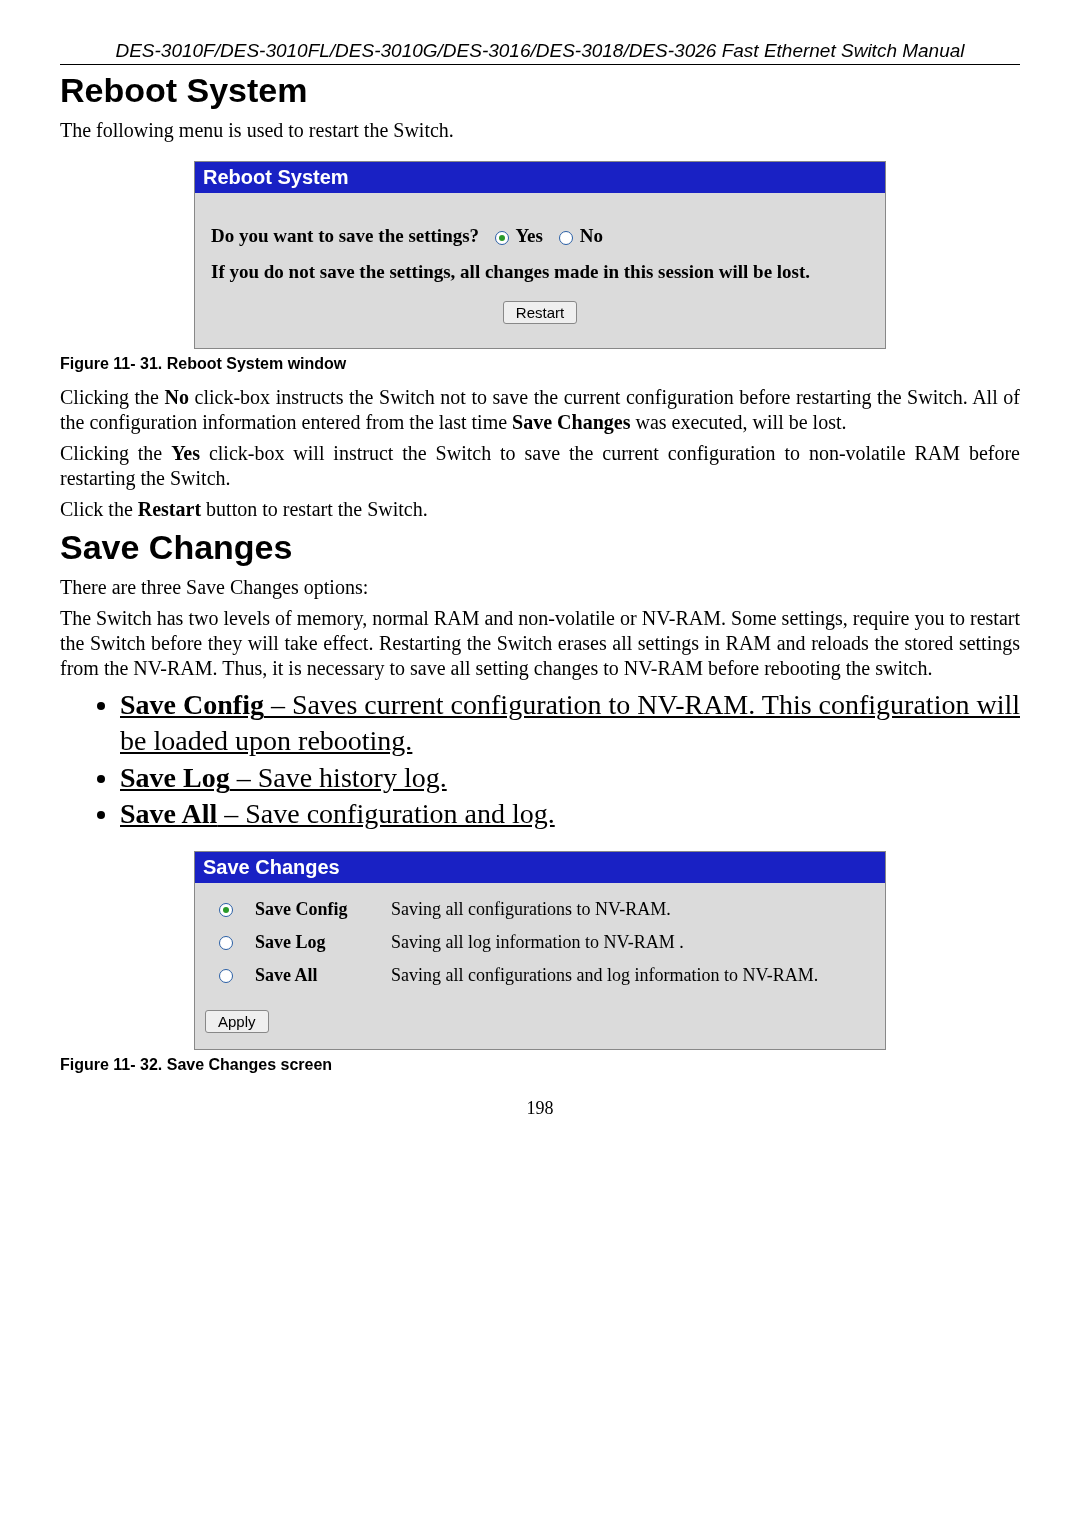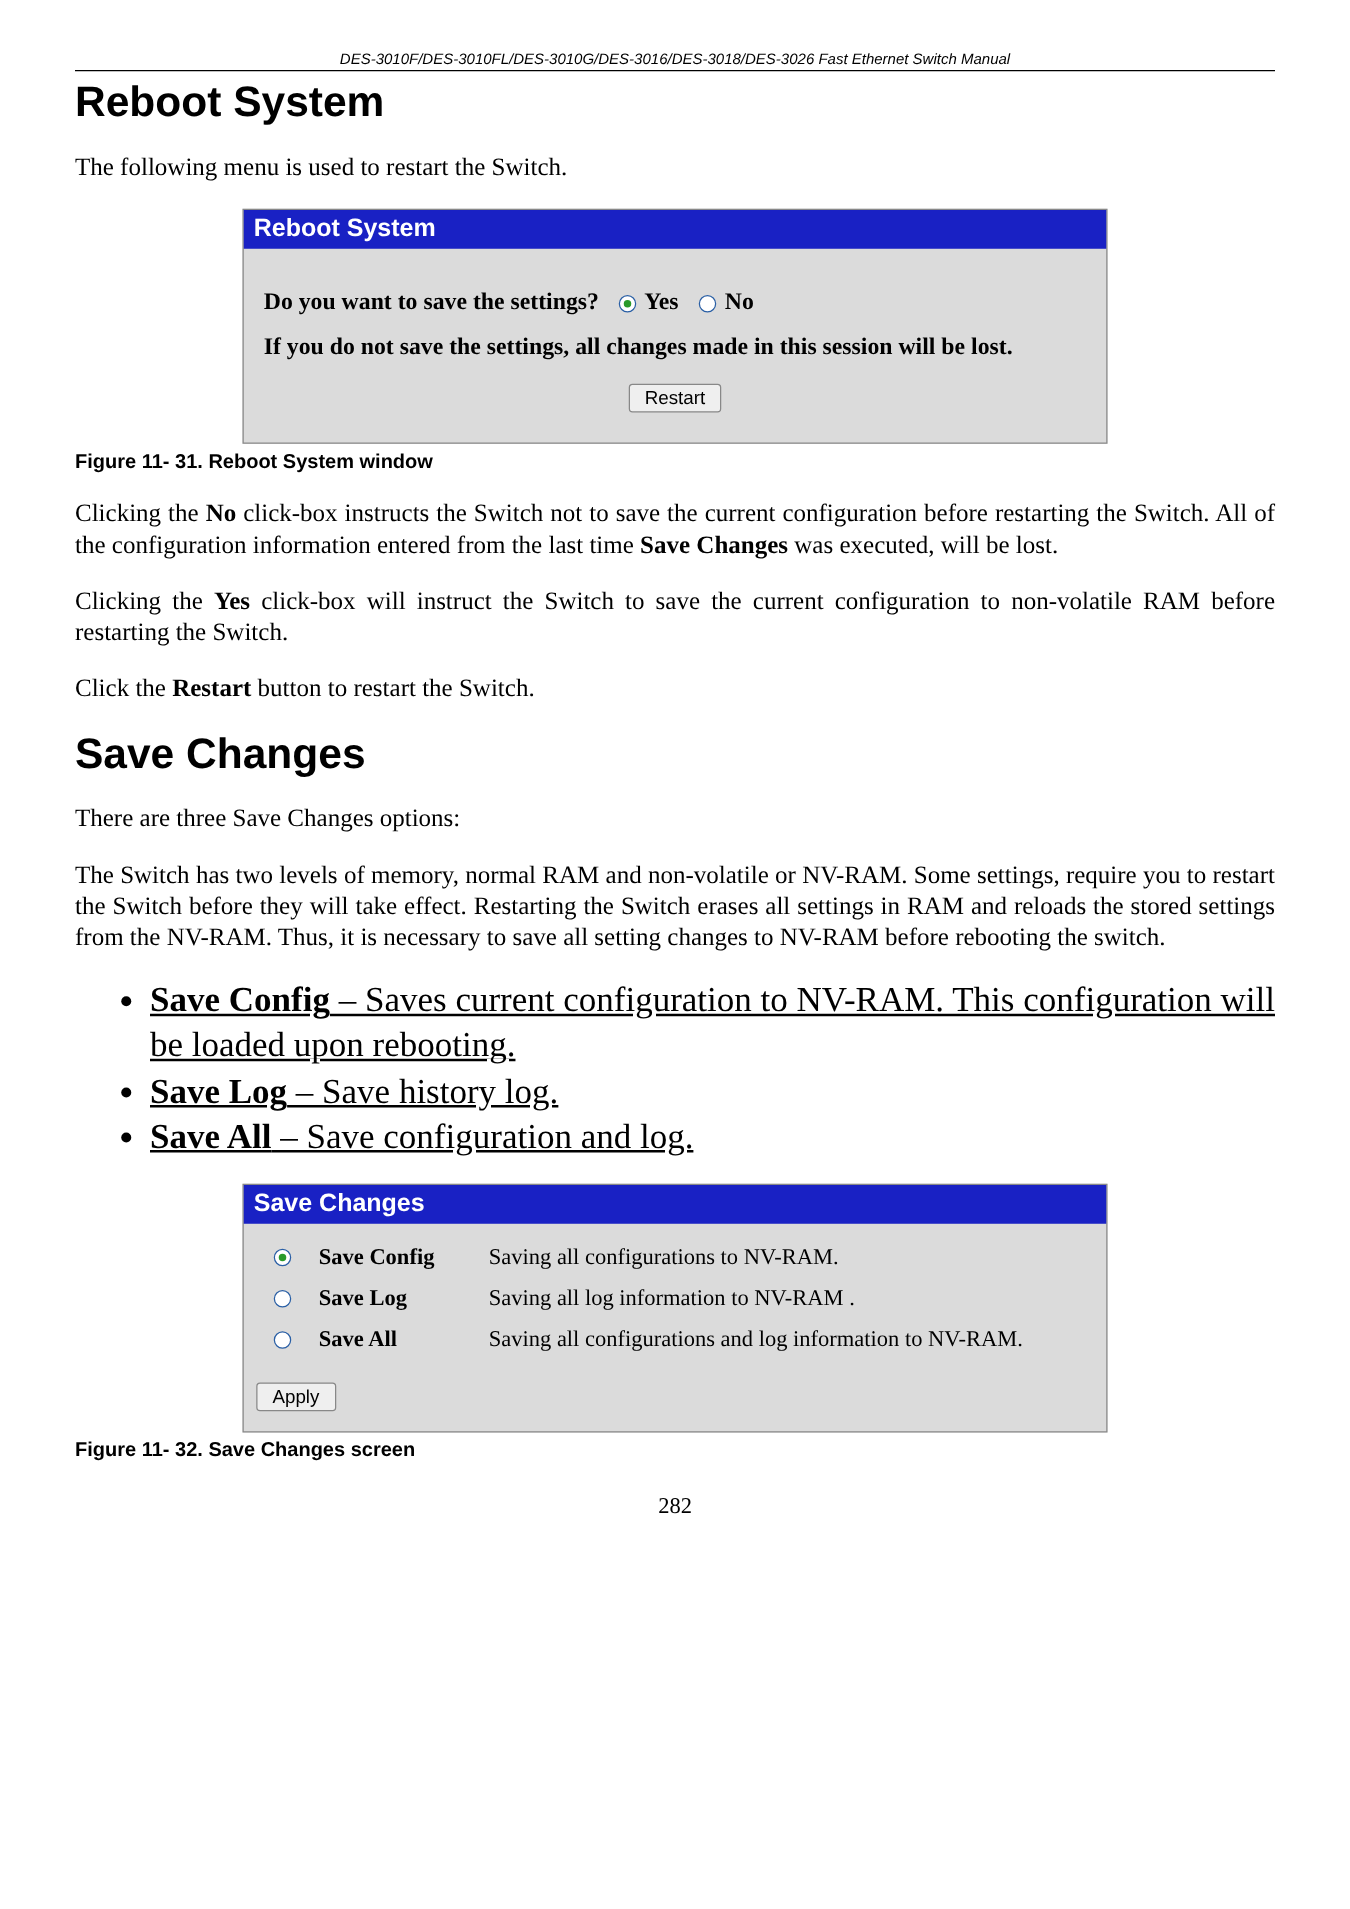"DES-3010F/DES-3010FL/DES-3010G/DES-3016/" .header-line { font-size: 12px -> 19px }
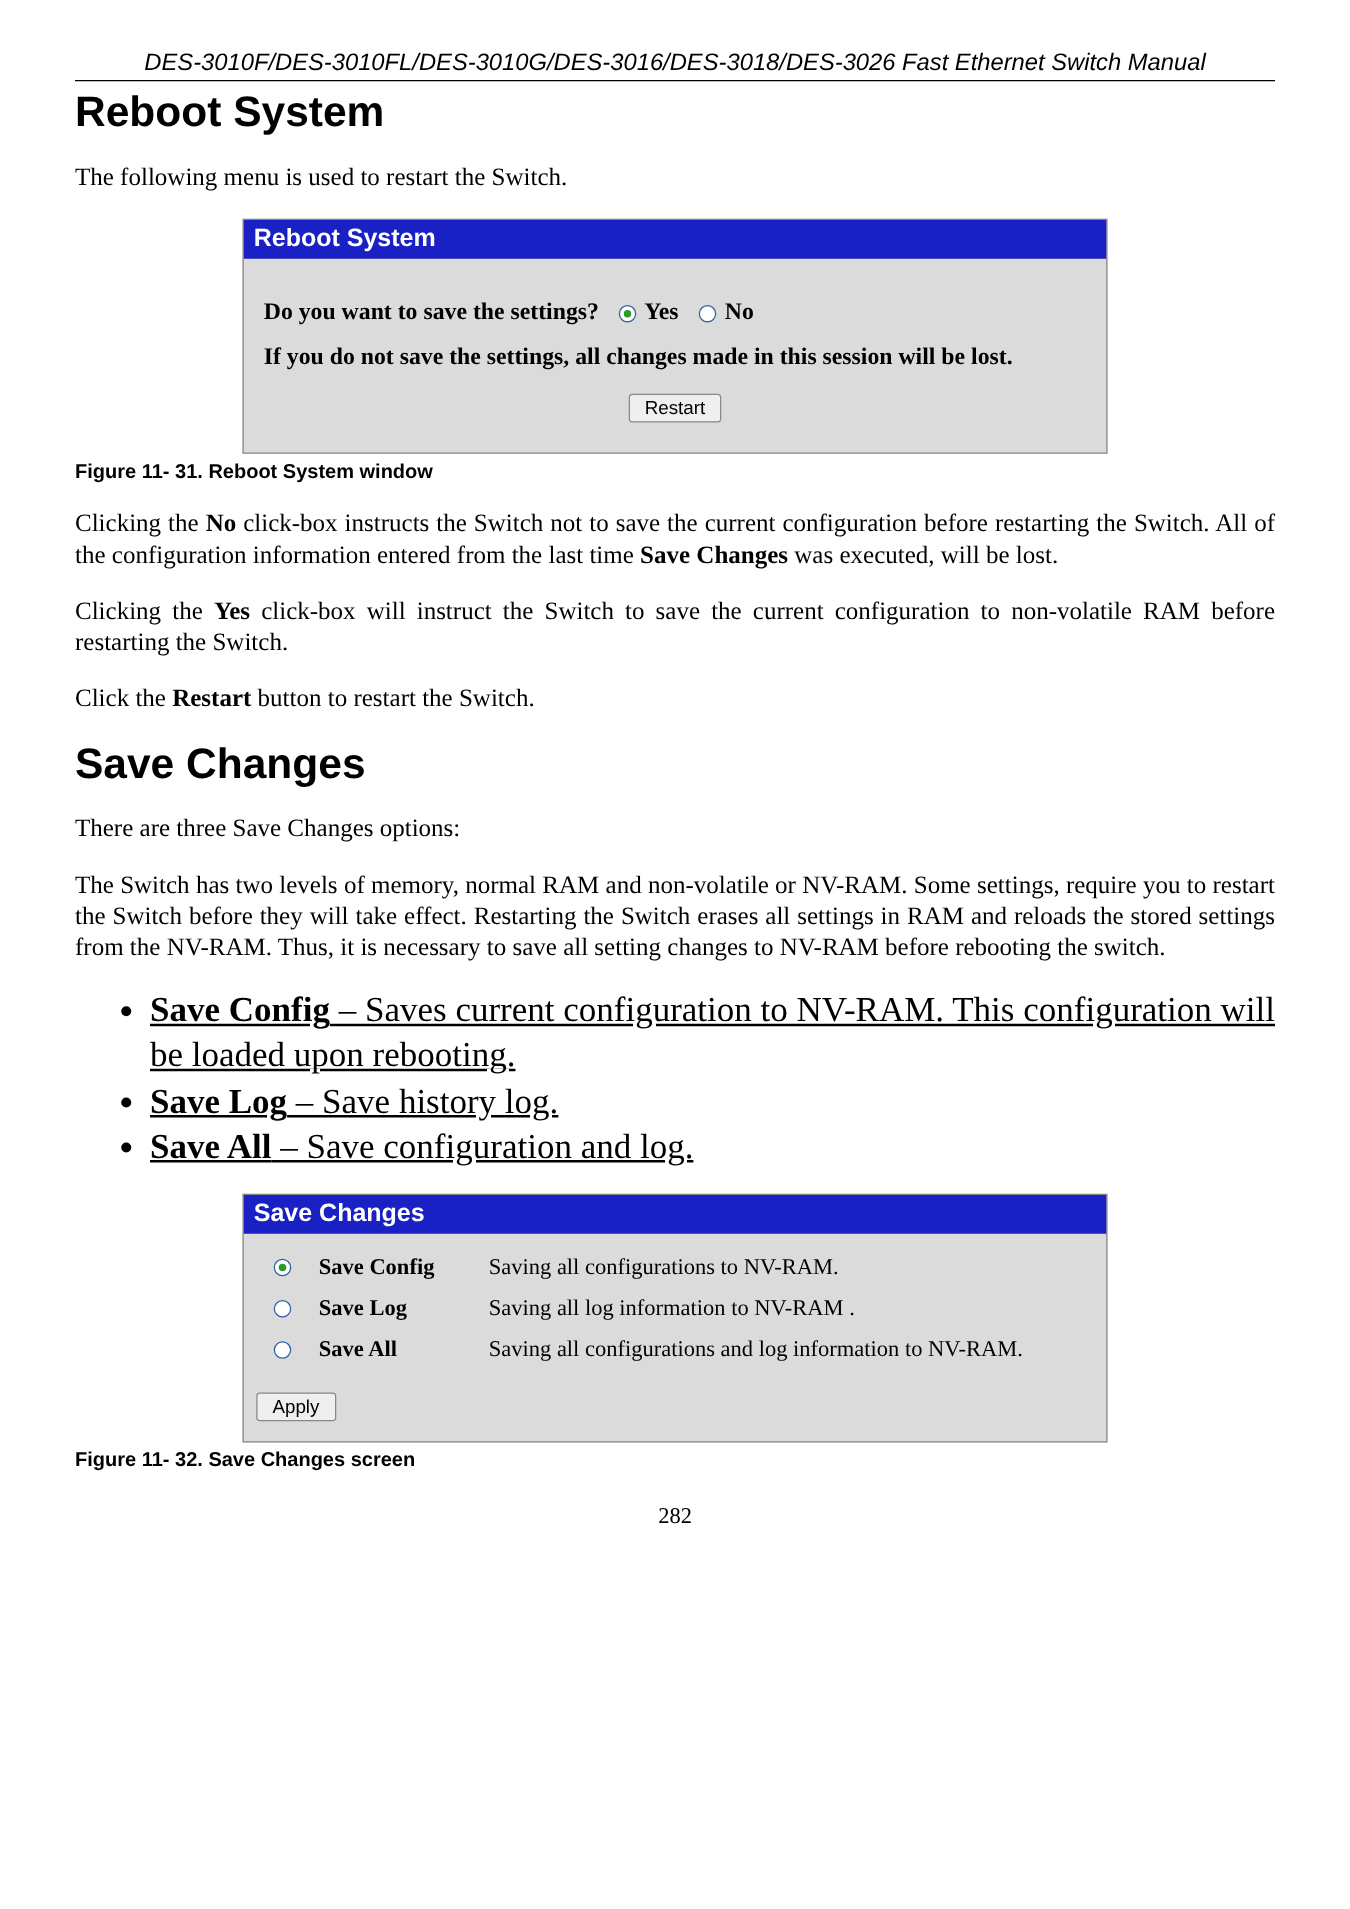"The following menu is used" .body-text { margin: 20px 0 -> 6px 0 }
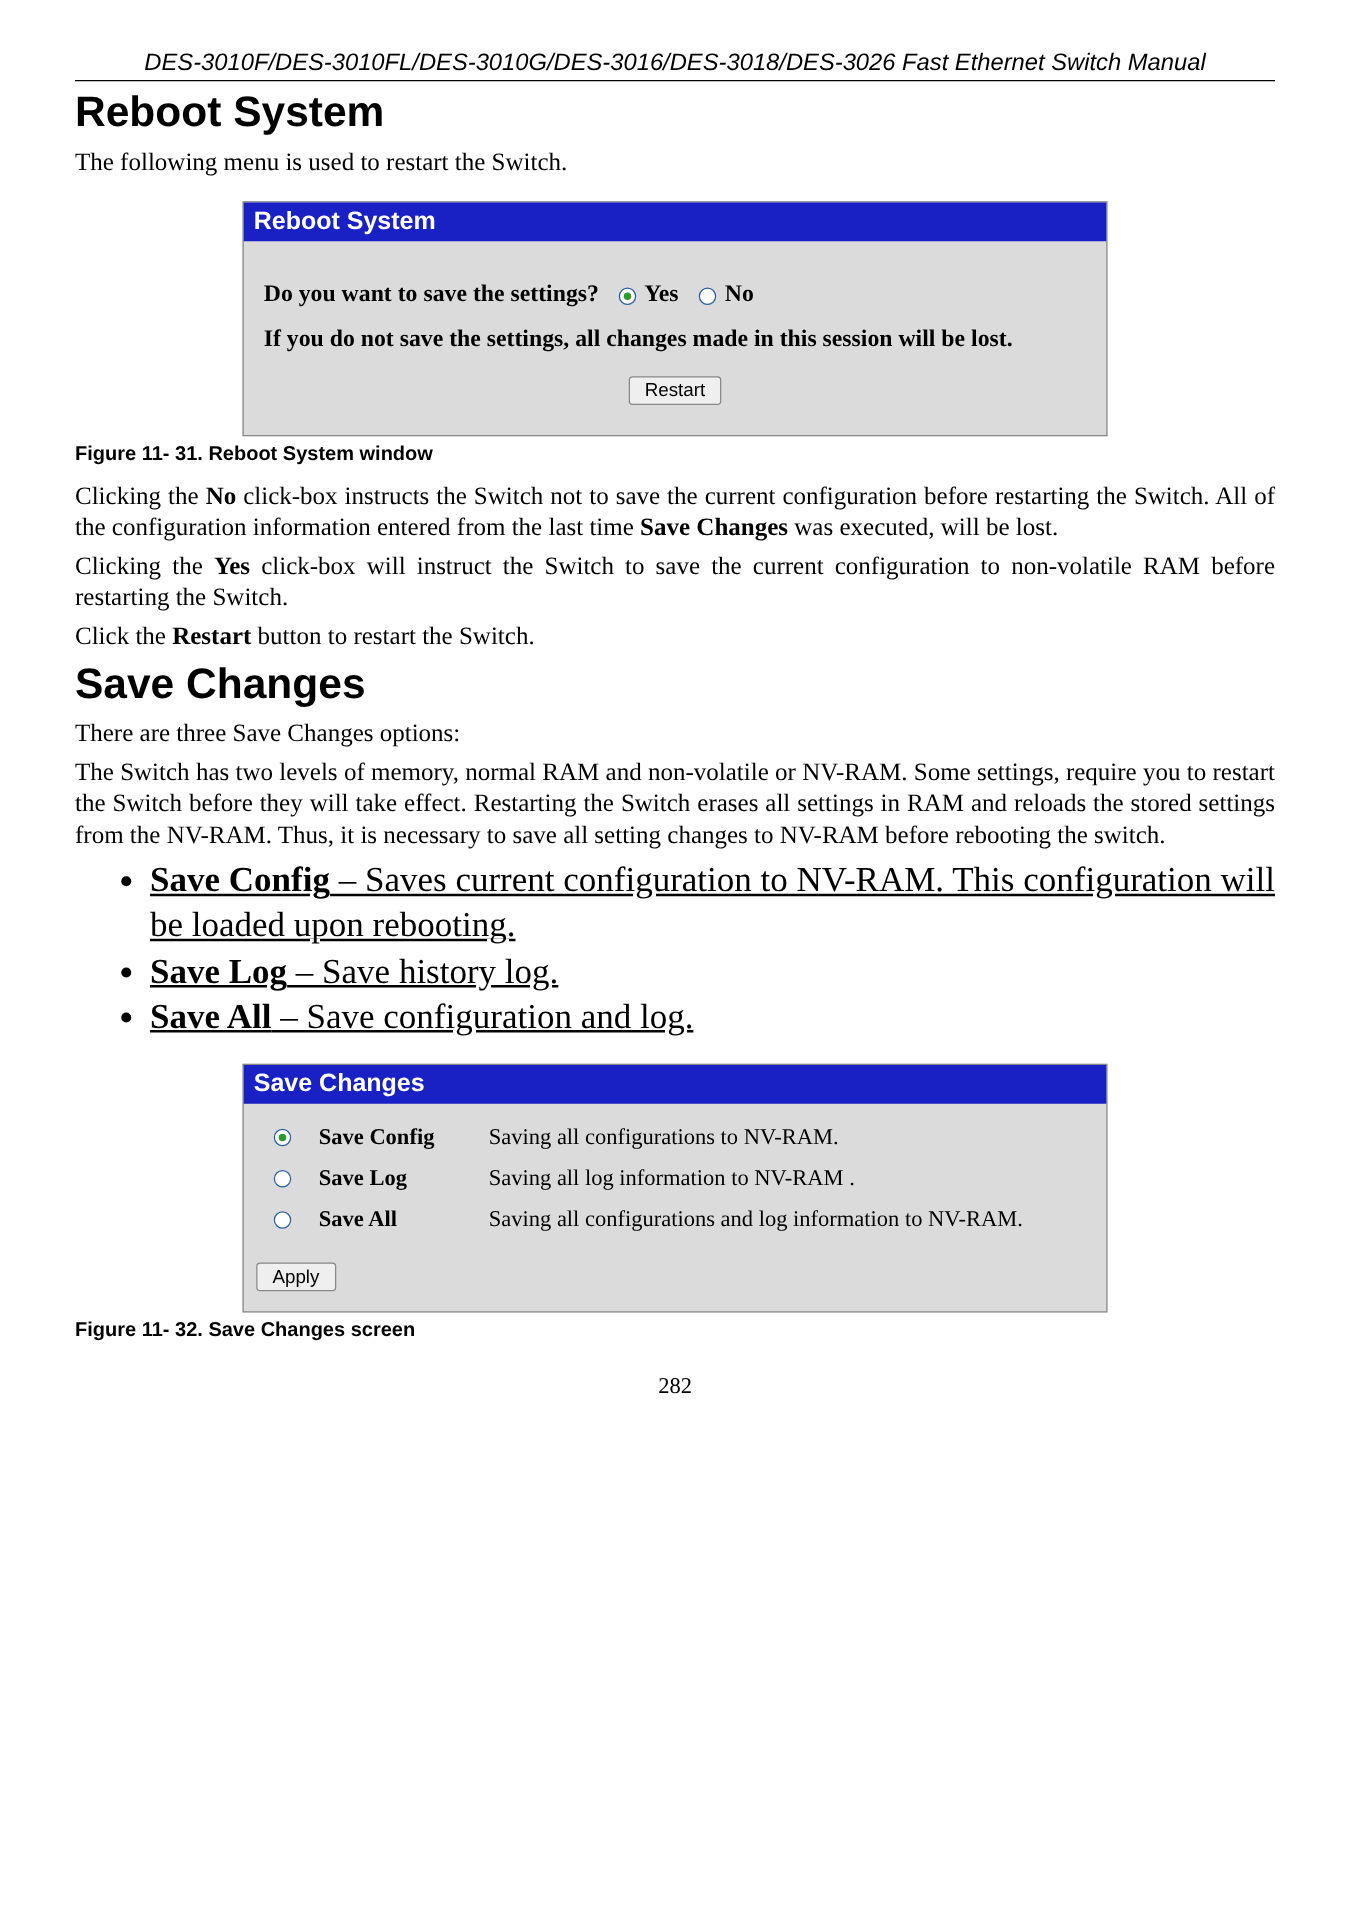"282" div.footer-num { text: 282 -> 198 }
